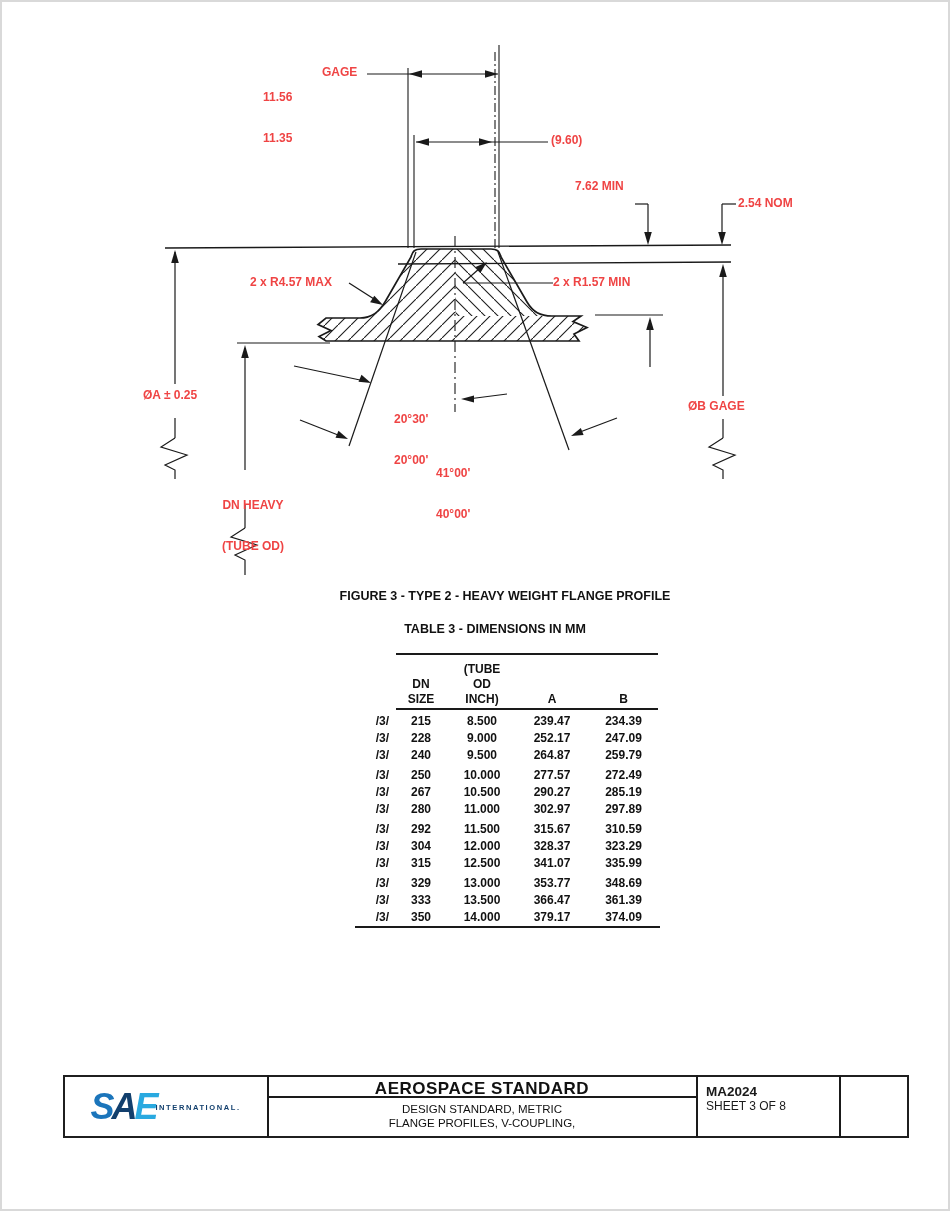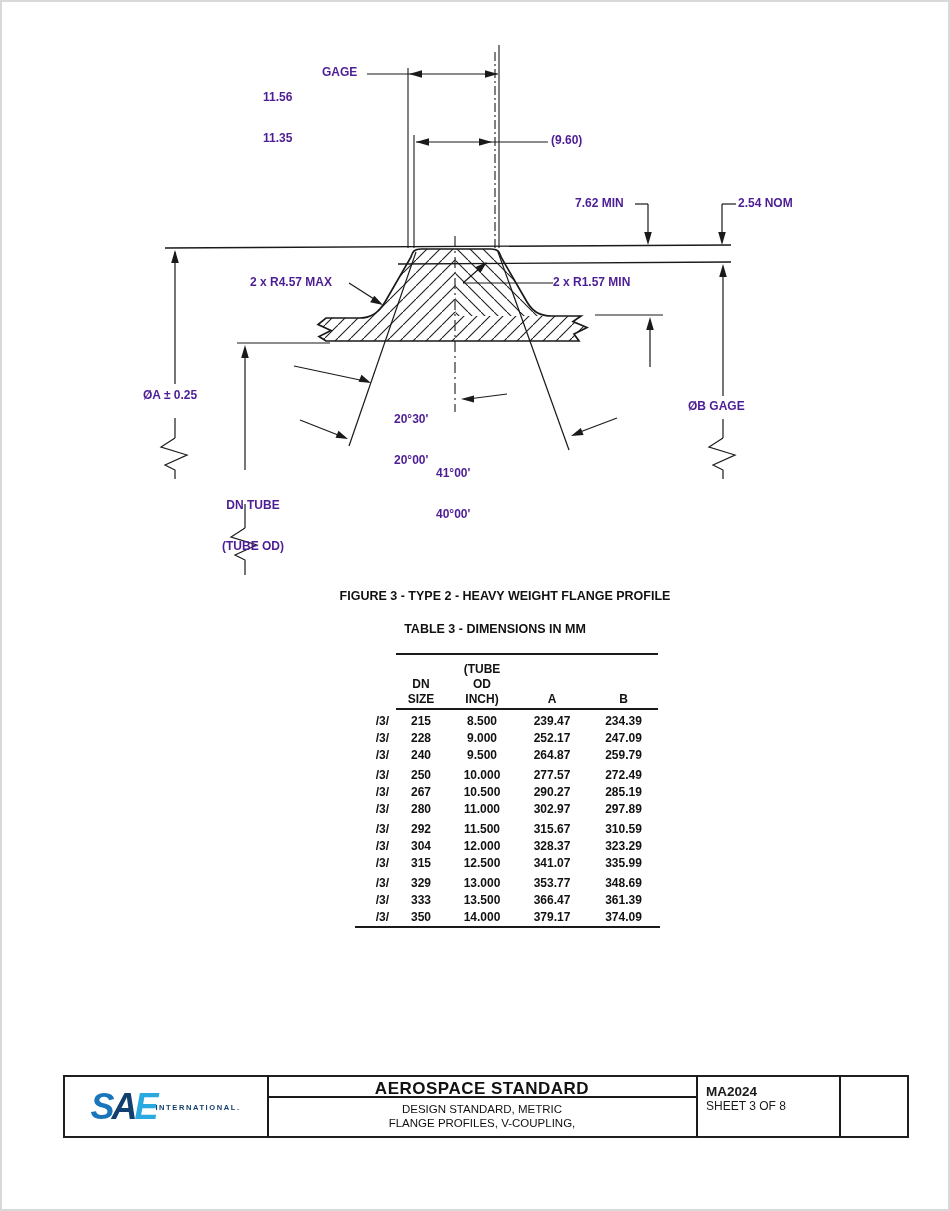"GAGE" .lbl { color: #4c1d95 -> #ef4444 }
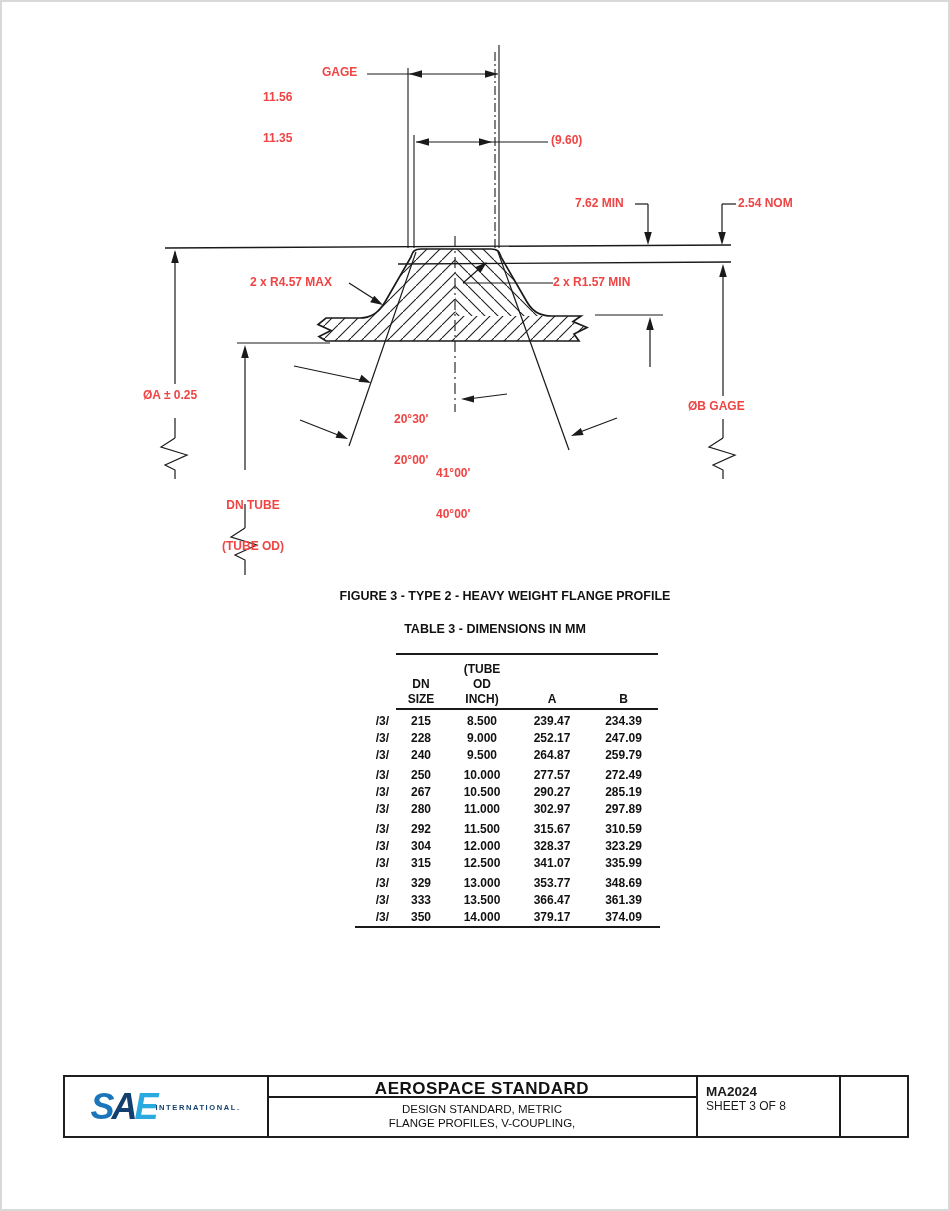"7.62 MIN" div.lbl { top: 197px -> 180px }
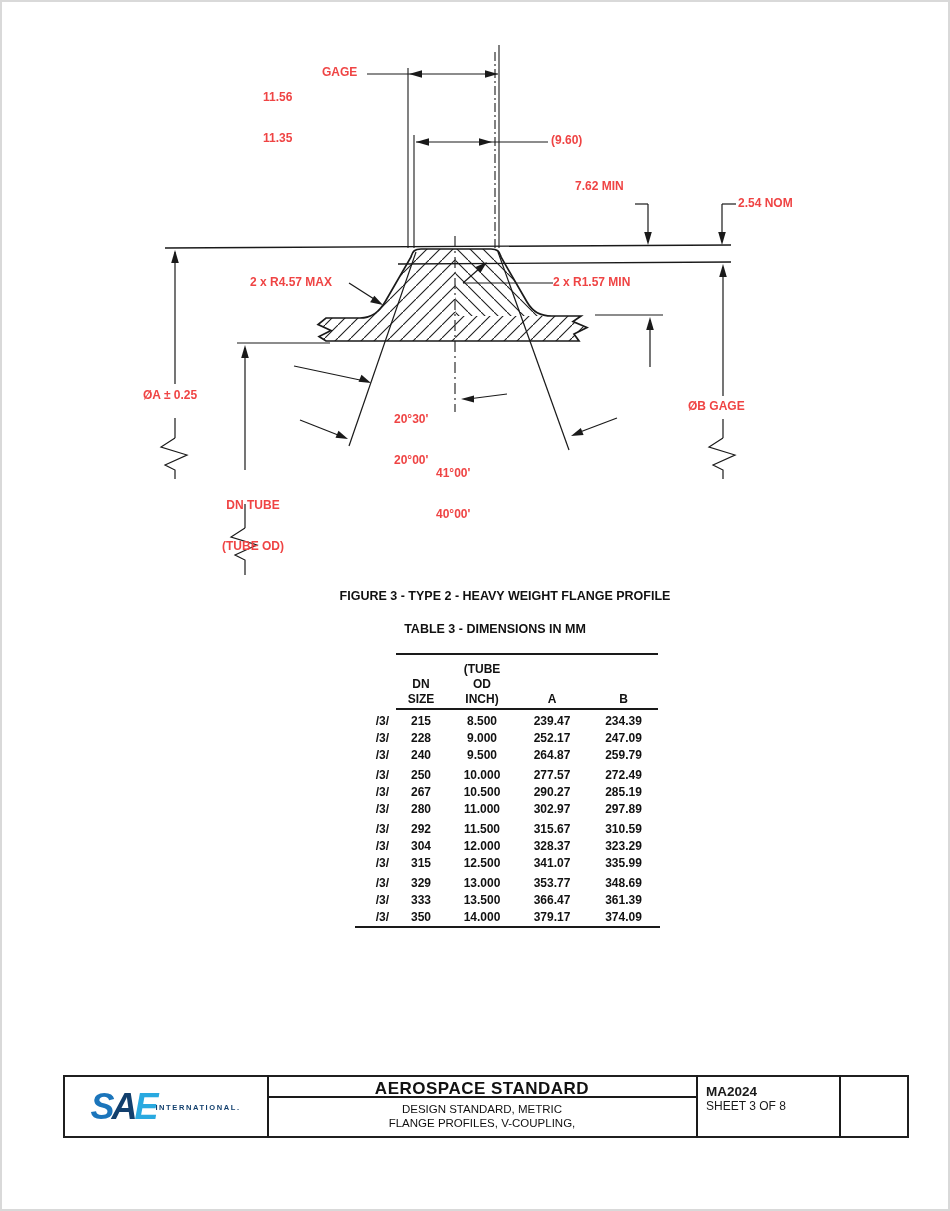"DN TUBE" div { text: TUBE -> HEAVY }
